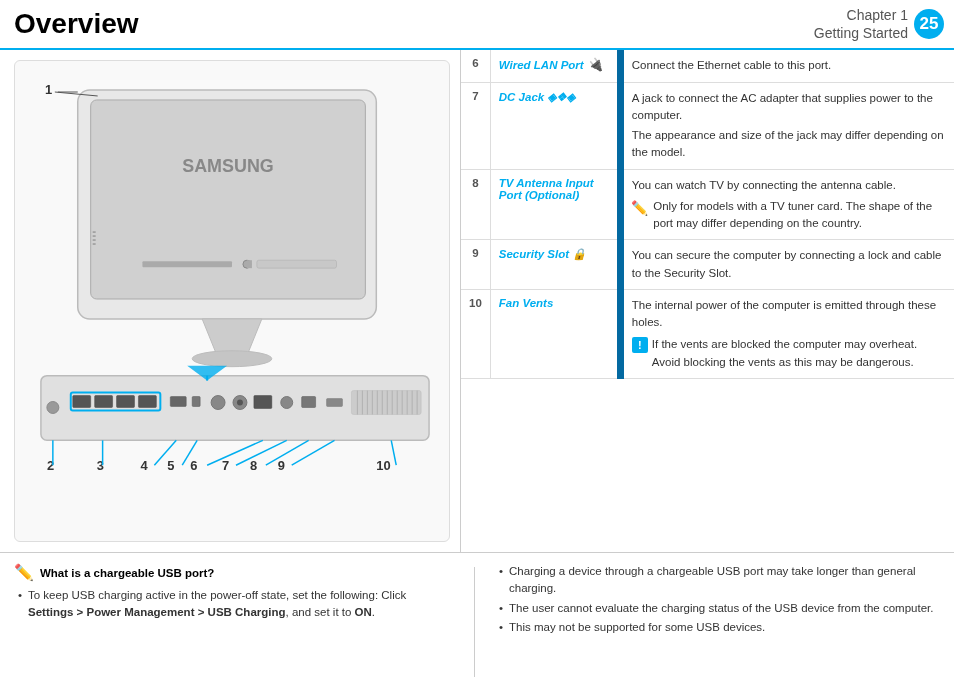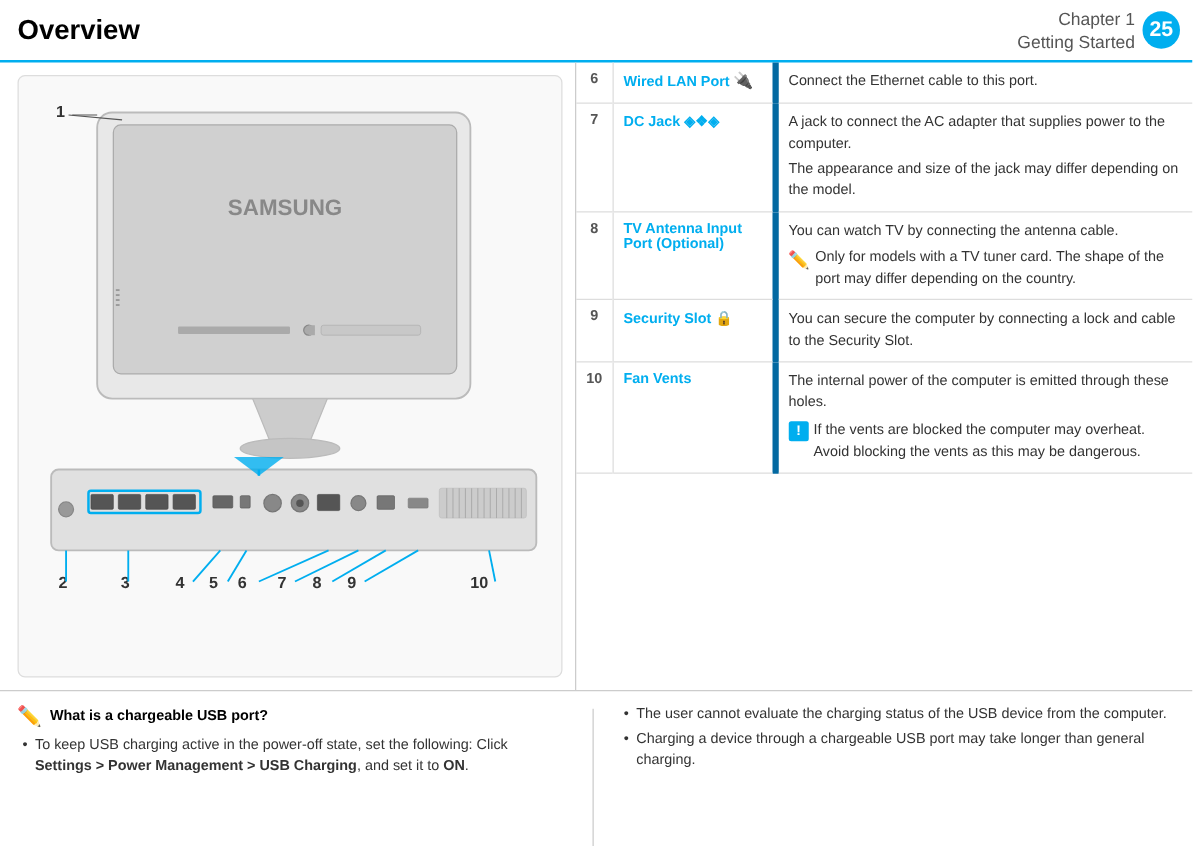"Overview" .header-title { font-size: 22px -> 28px }
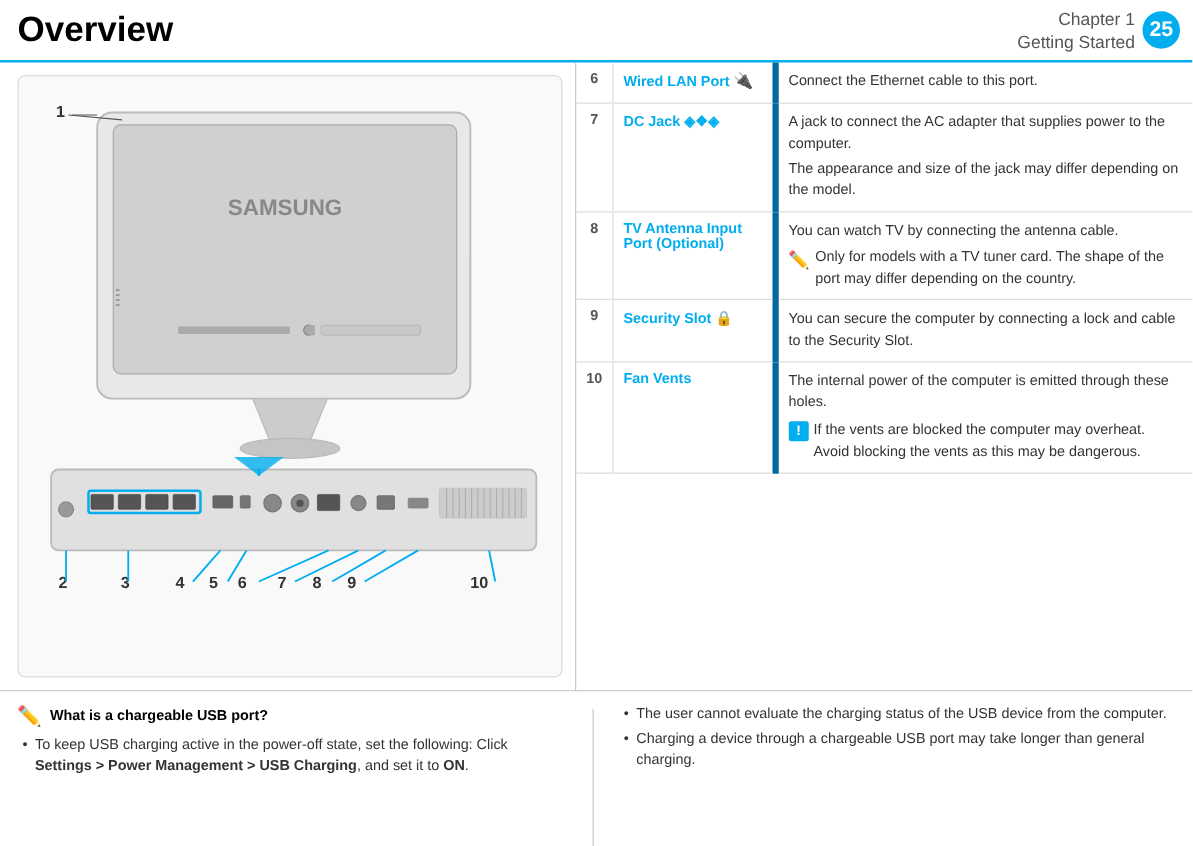"Wired LAN Port 🔌" .spec-name { border-right: 5px solid #0369a1 -> 7px solid #0369a1; font-style: none -> italic }
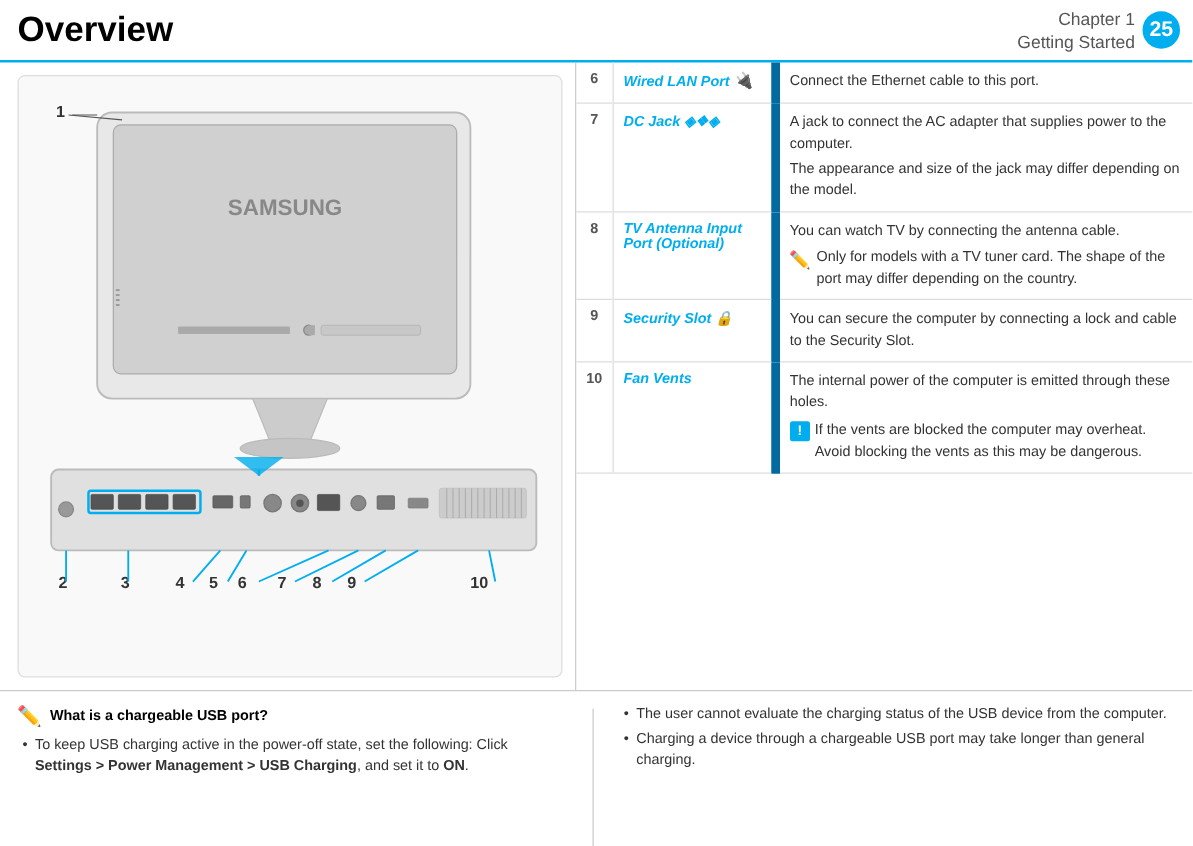"The user cannot evaluate the" li { order: before "Charging a device through a" -> after "Charging a device through a" }
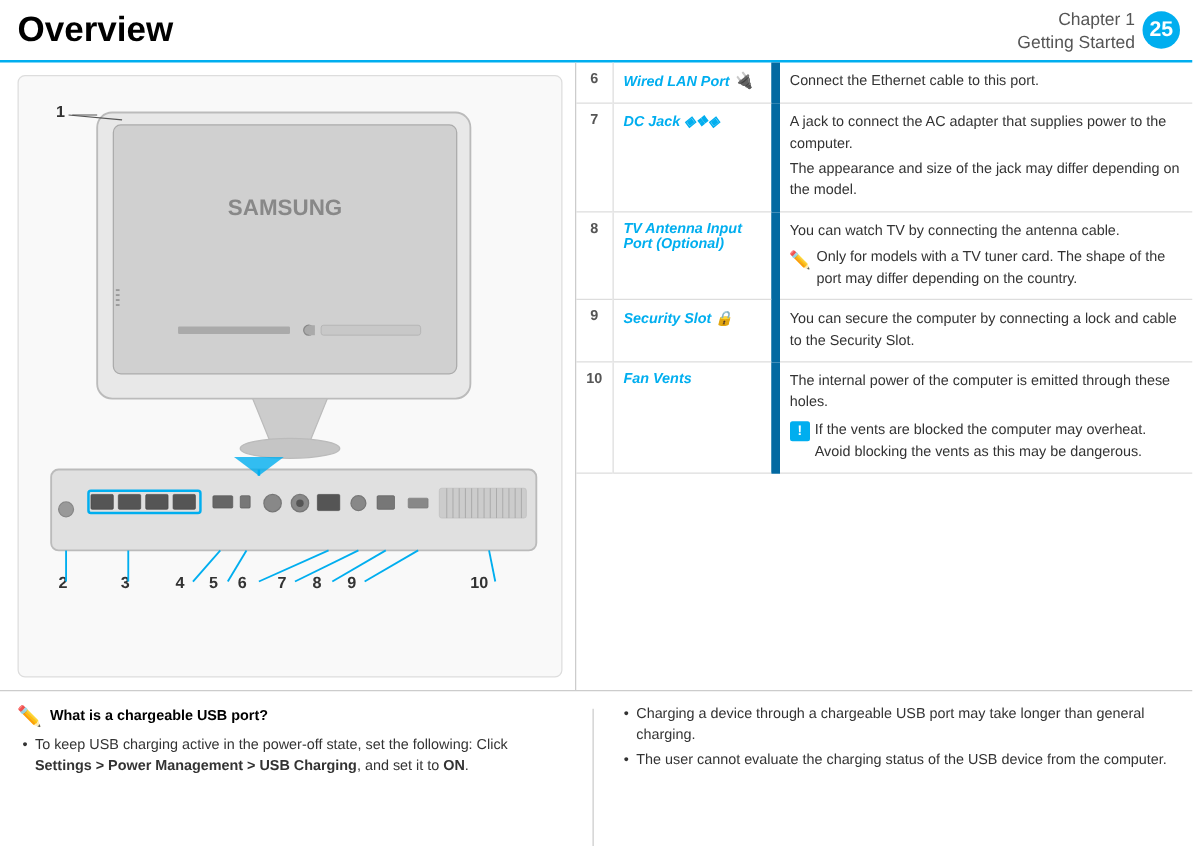"This may not be supported" li { html: none -> <li>This may not be supported for some USB devices.</li> }
